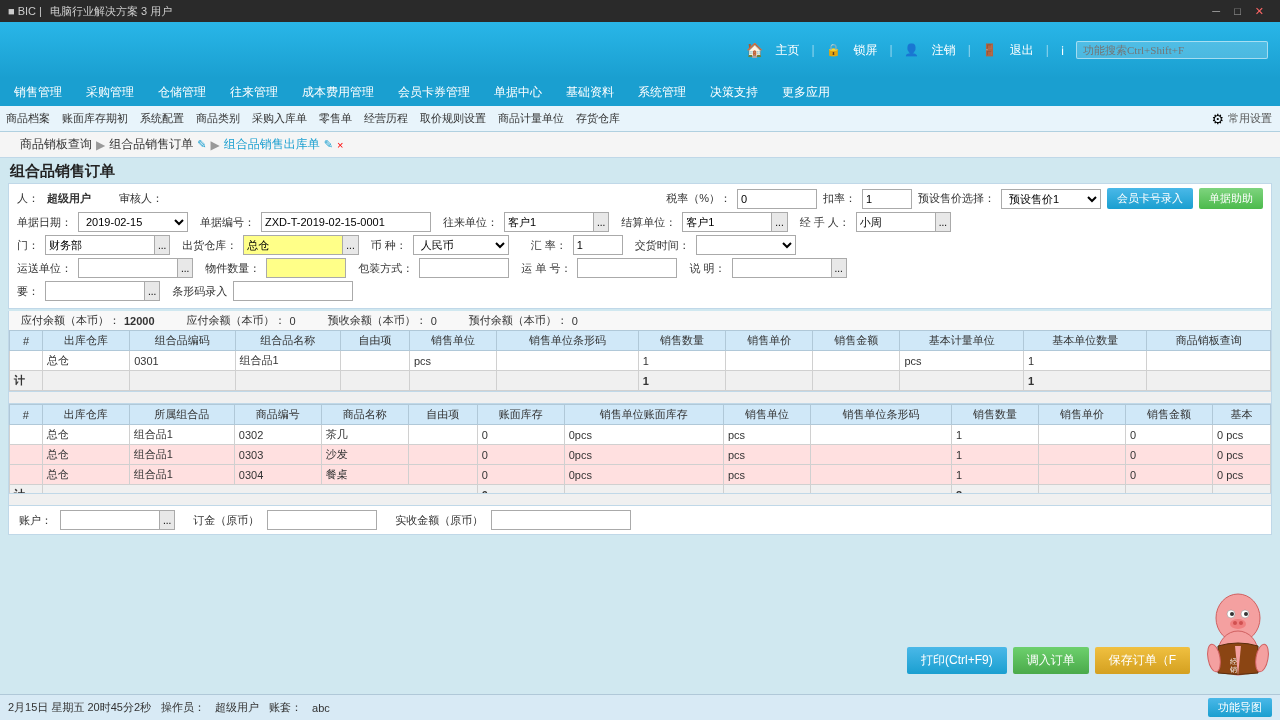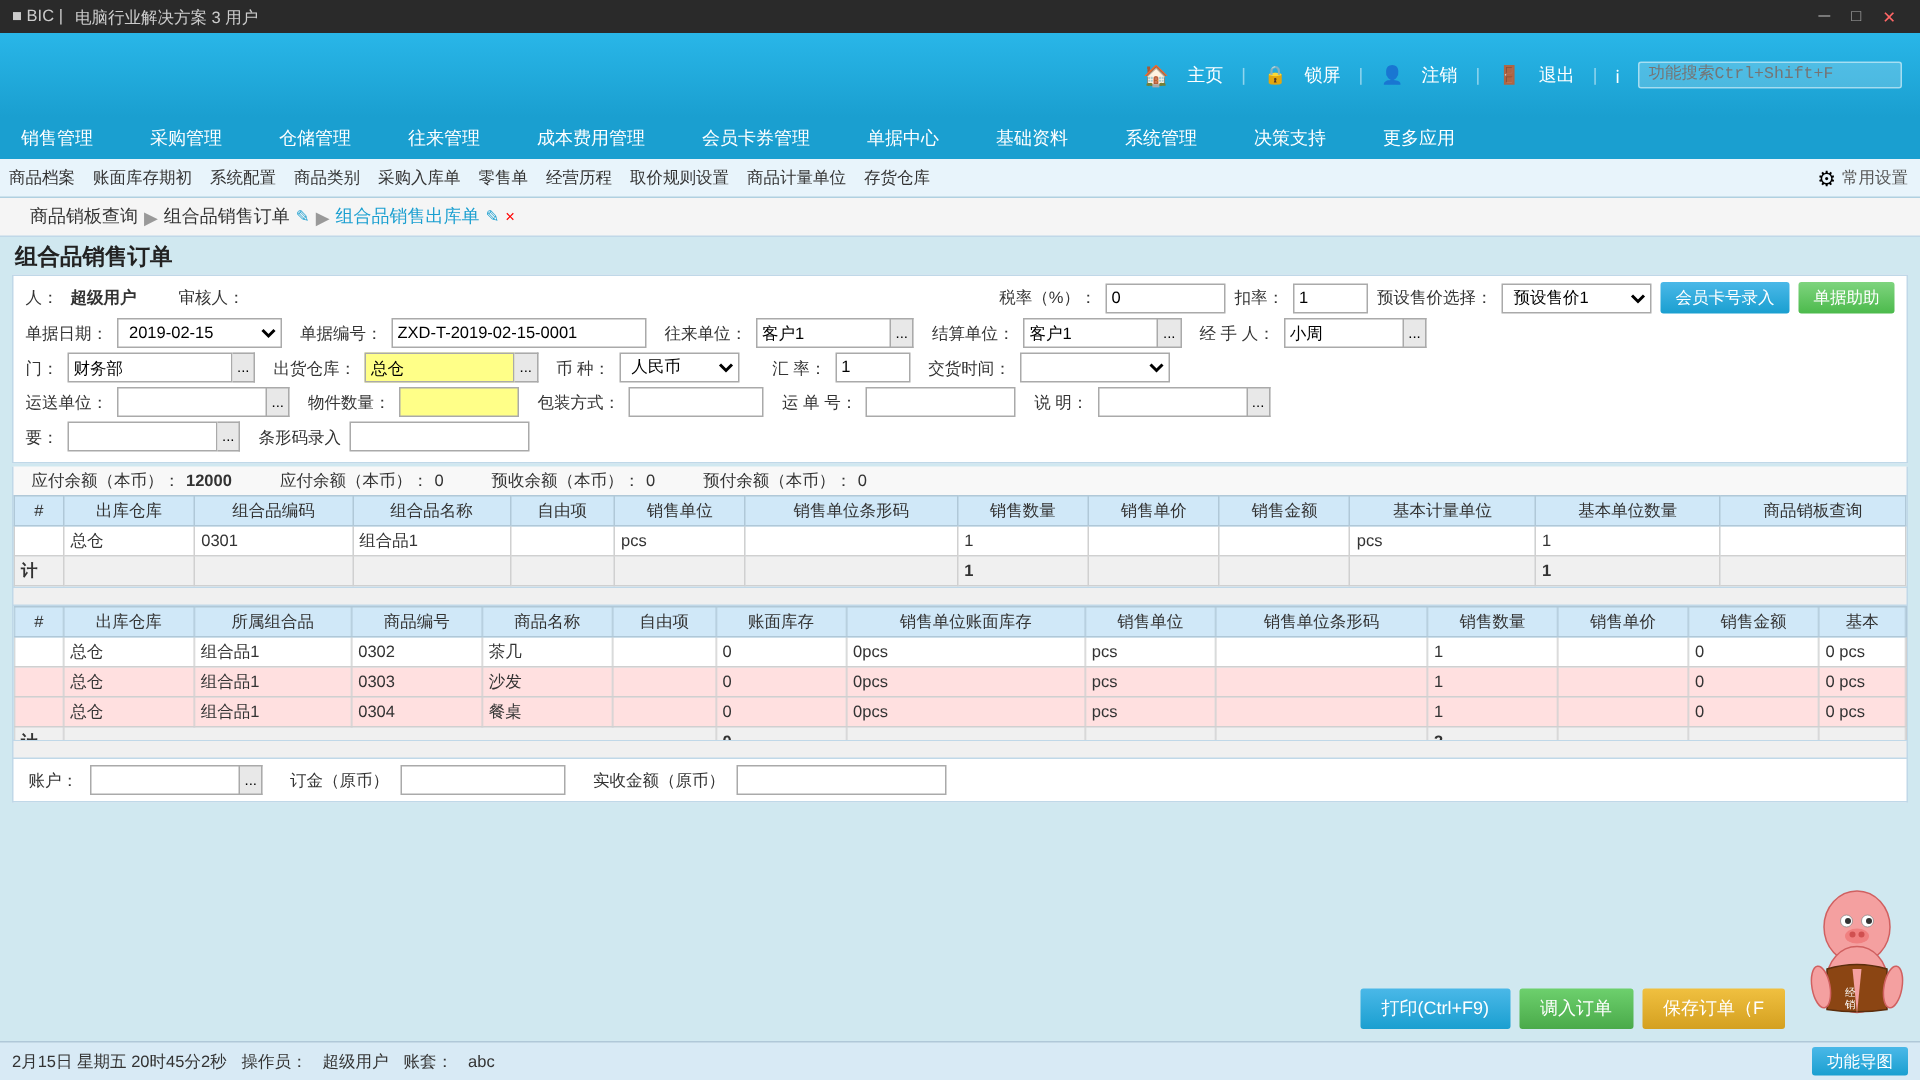"功能搜索Ctrl+Shift+F" input { font-family: Liberation Mono, monospace -> Liberation Serif, serif; width: 176px -> 192px }
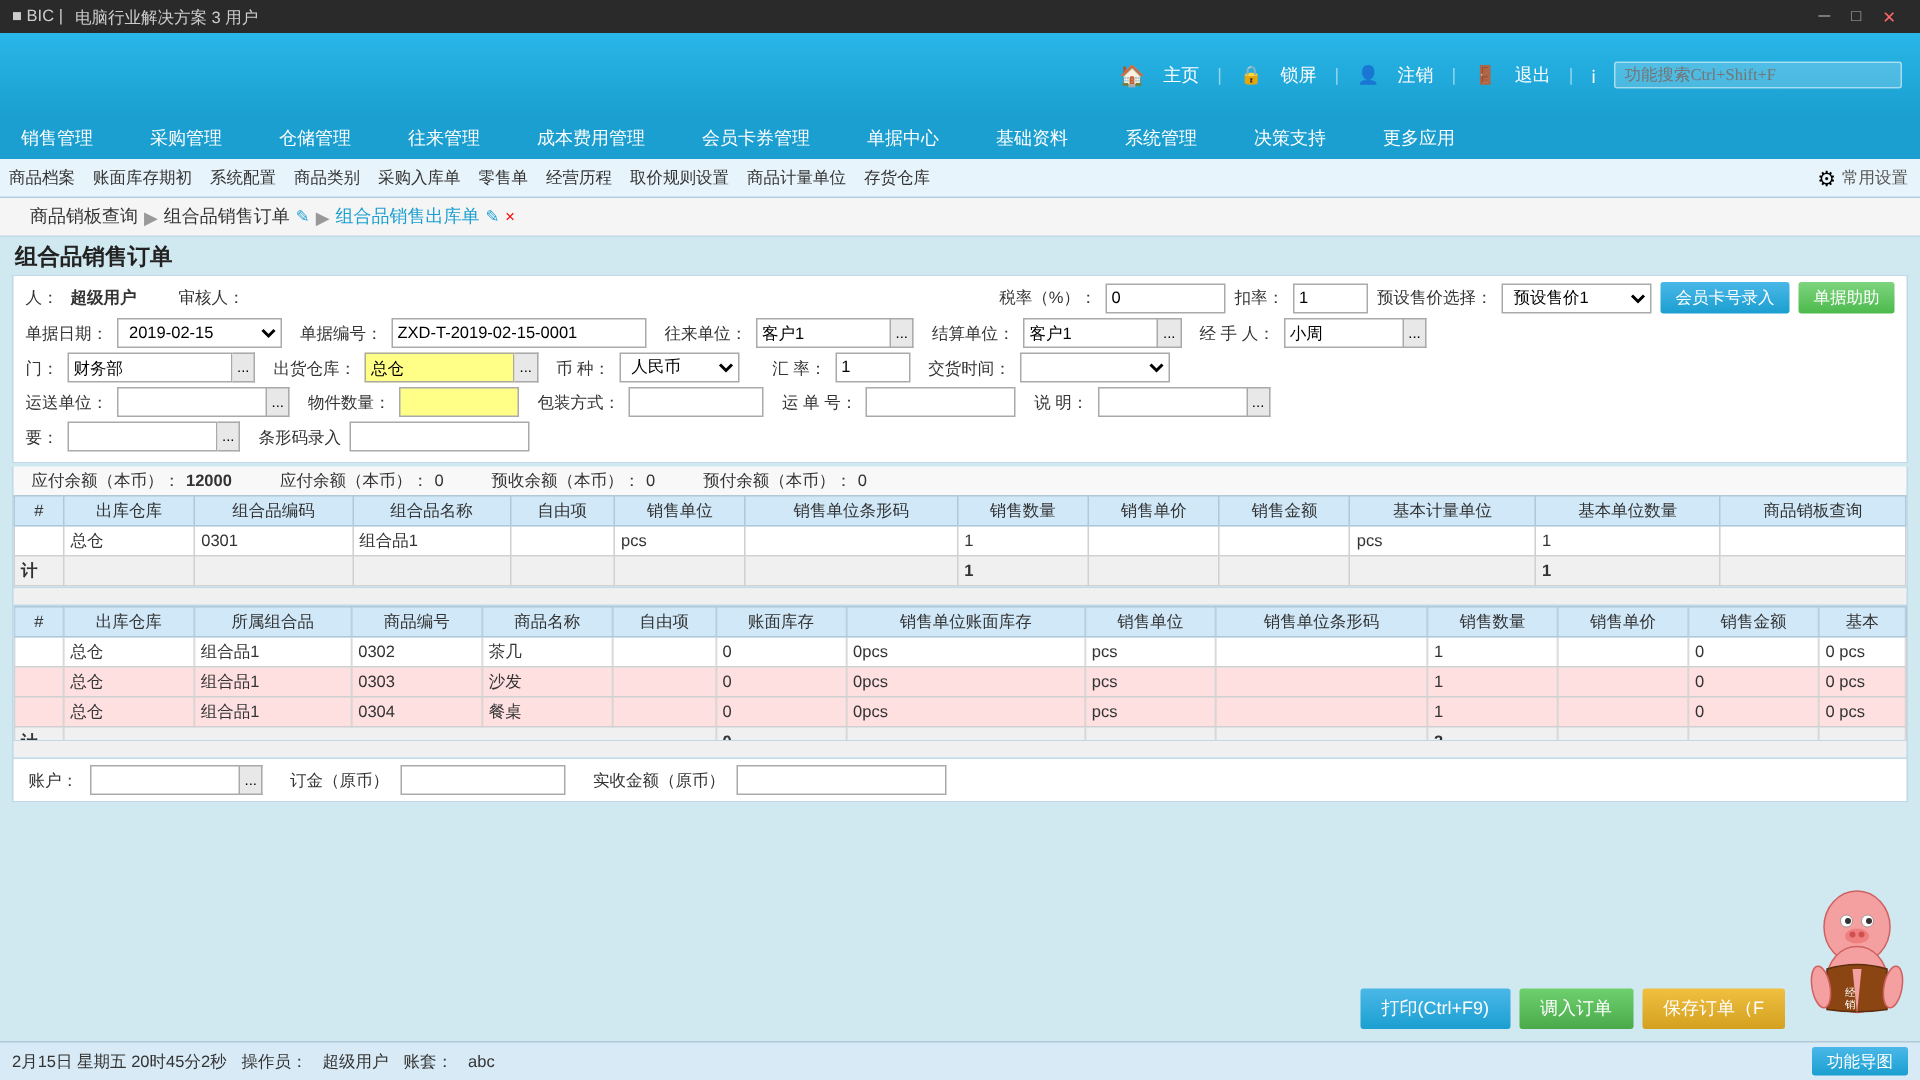"销售管理" #main-nav { gap: 18px -> 4px }
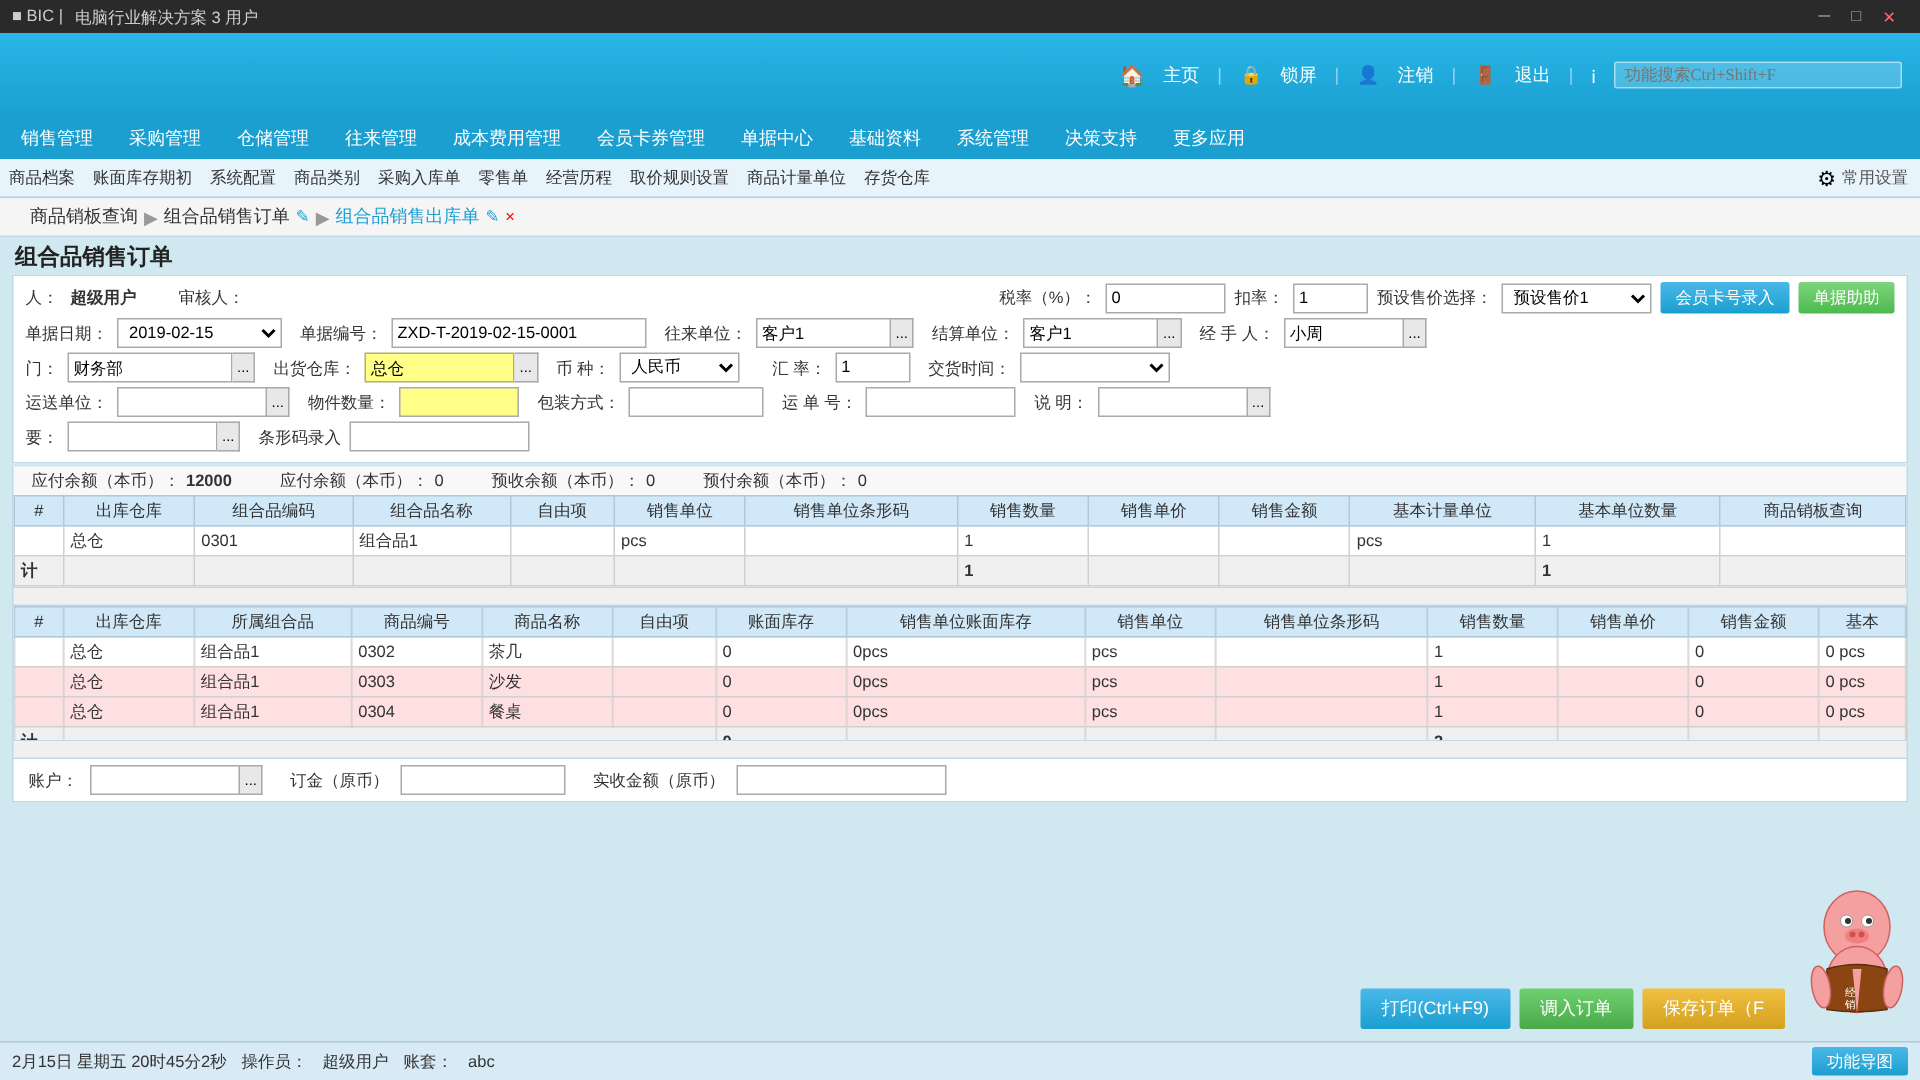"人民币" select.select-input { width: 80px -> 96px }
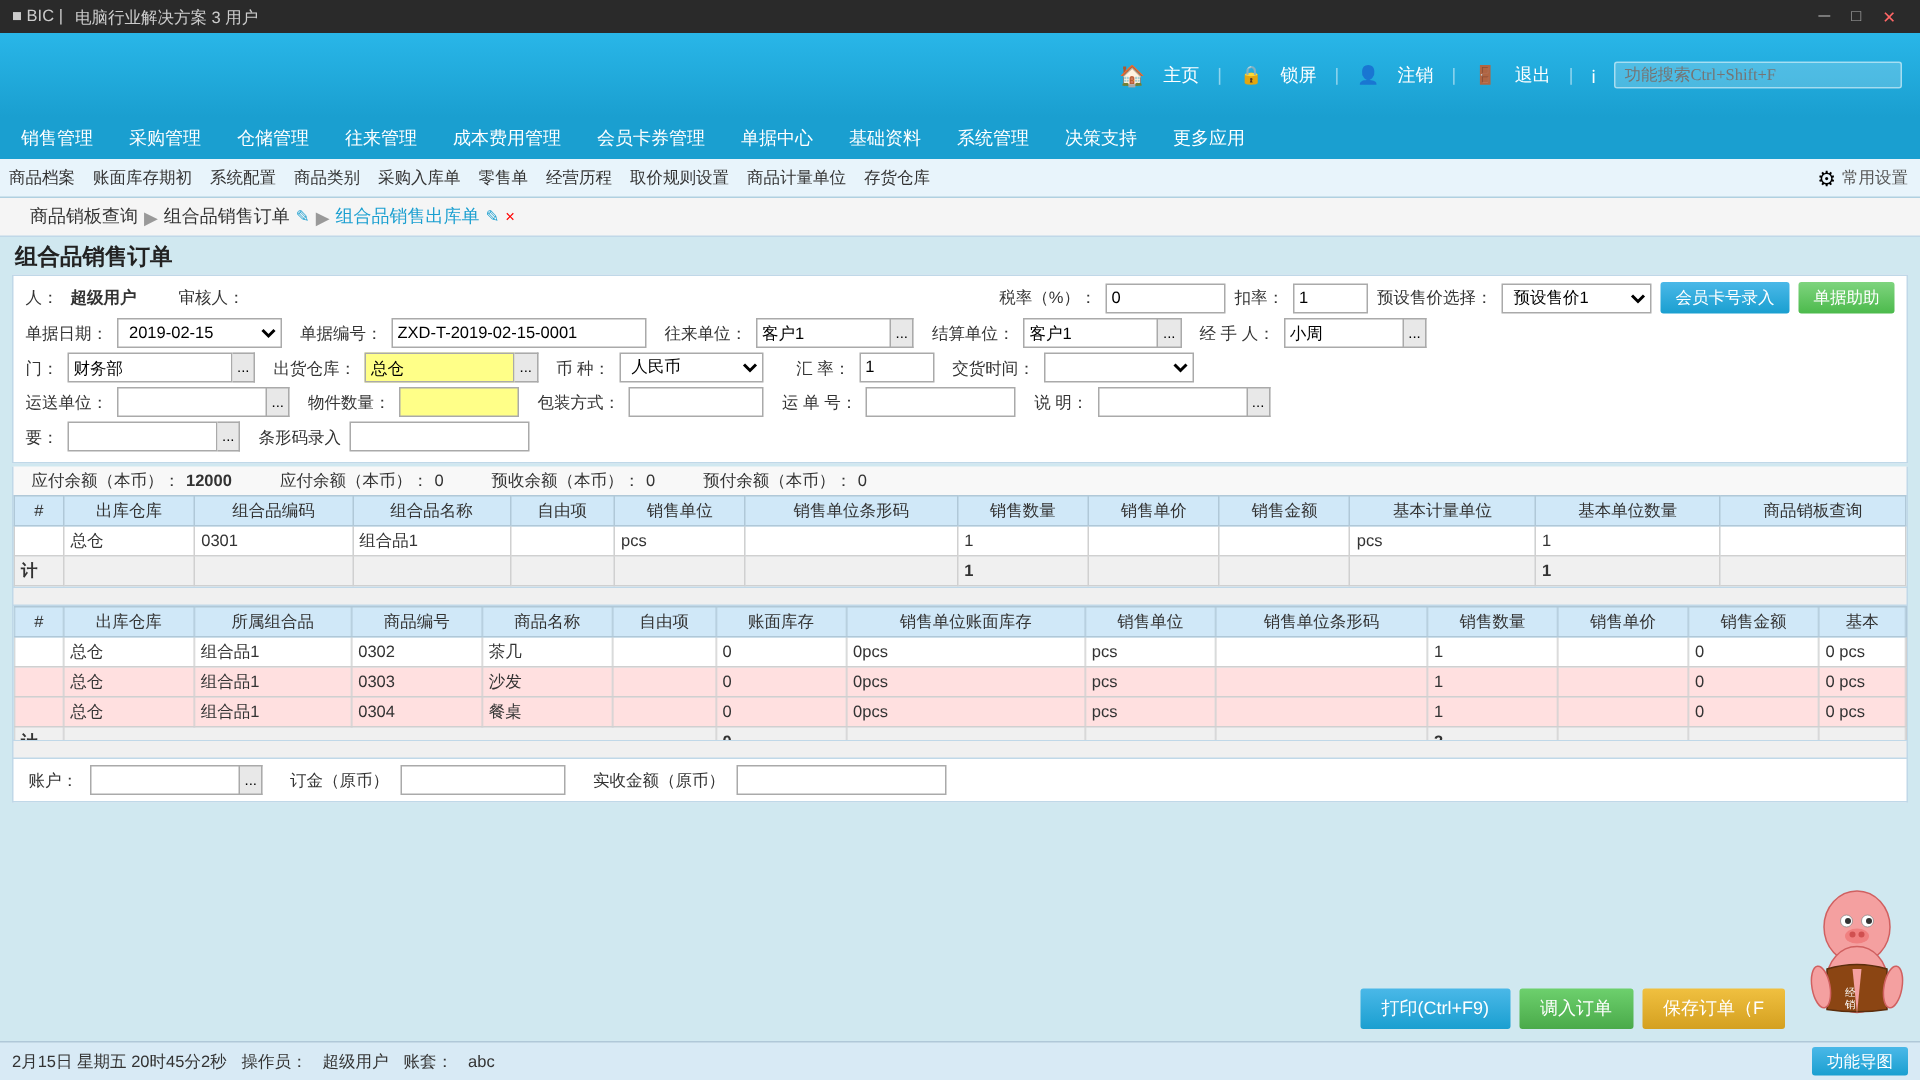"打印(Ctrl+F9)" div { bottom: 34px -> 46px }
